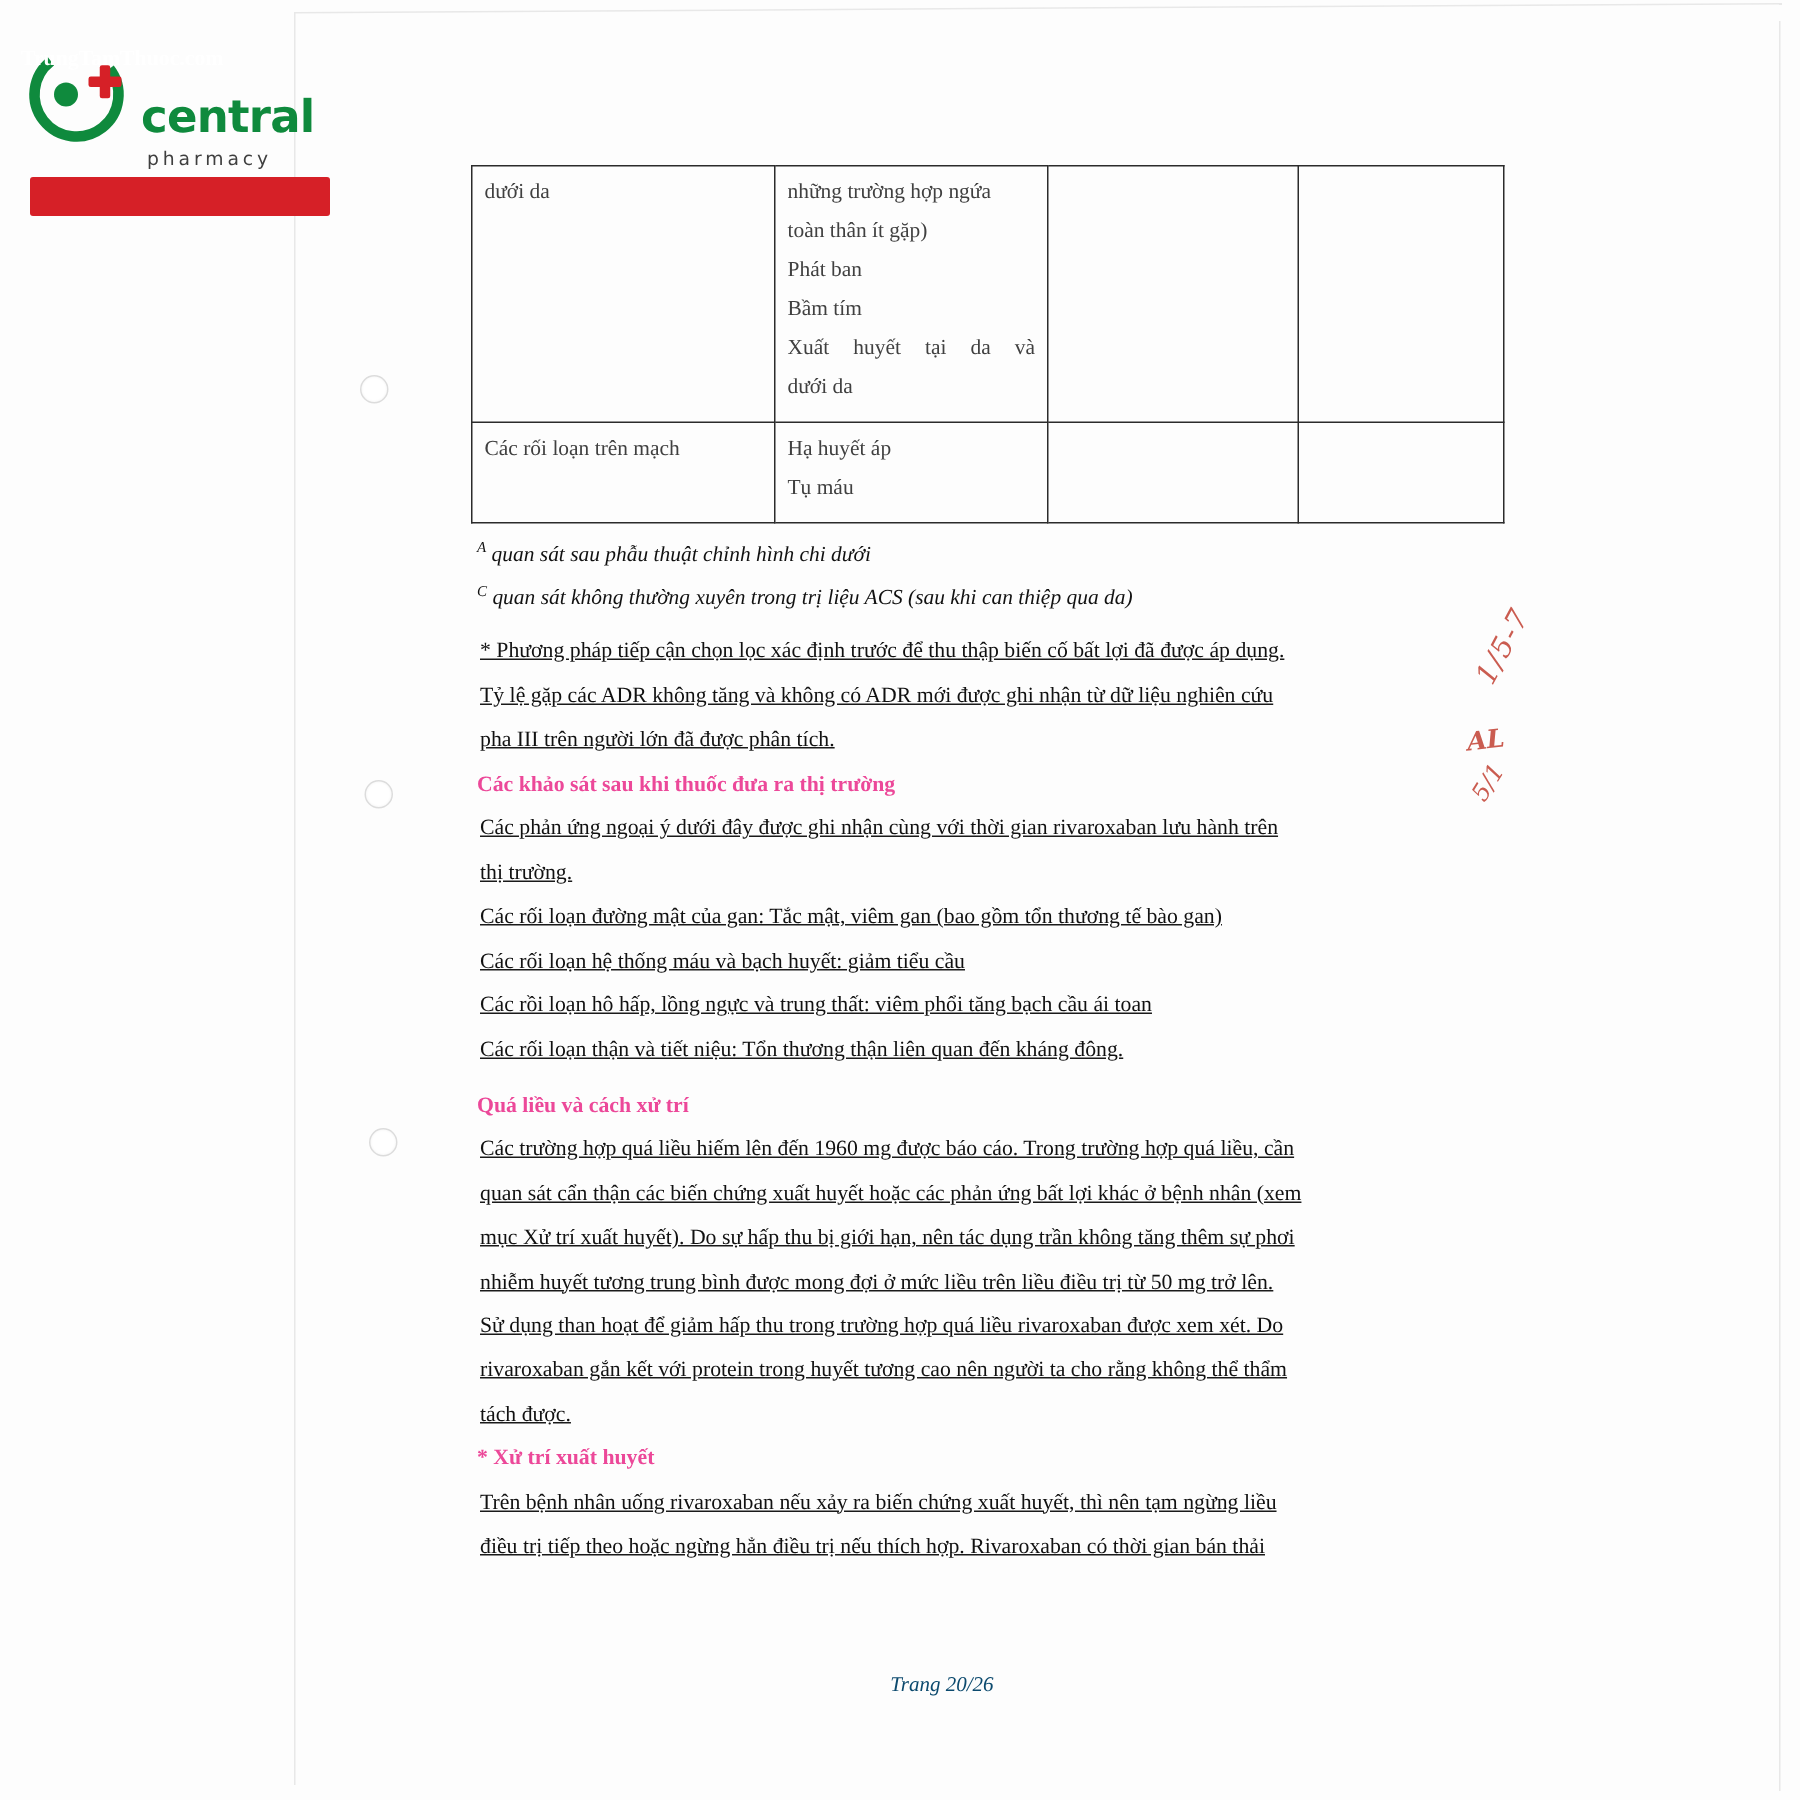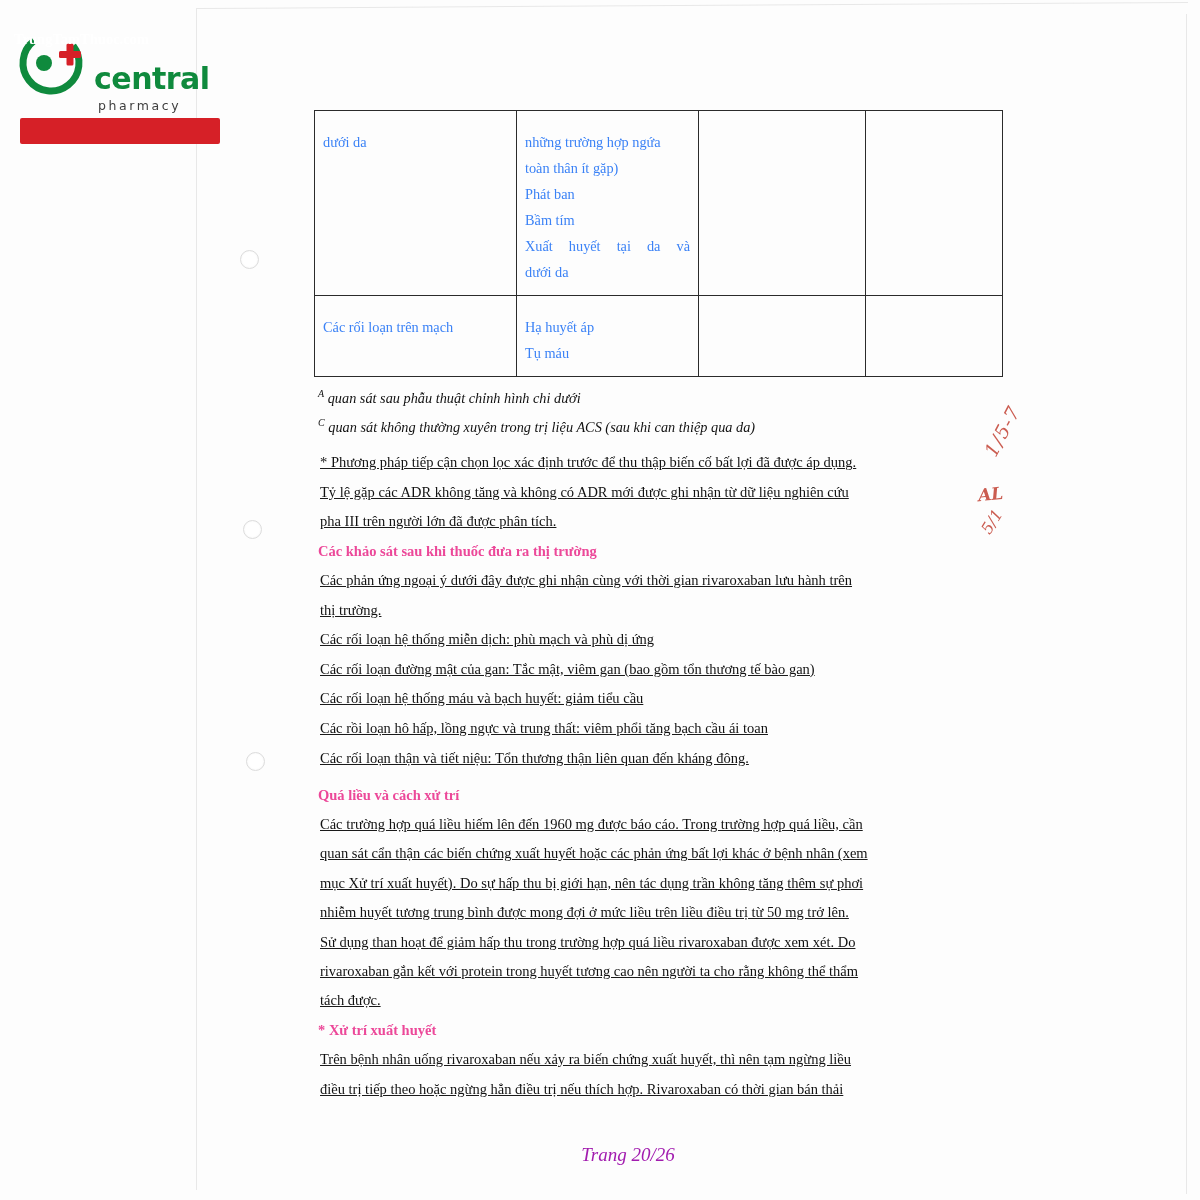"dưới da" table.adr-table td { color: #3b82f6 -> #404040; padding: 18px 8px 10px 8px -> 4px 8px 10px 8px }
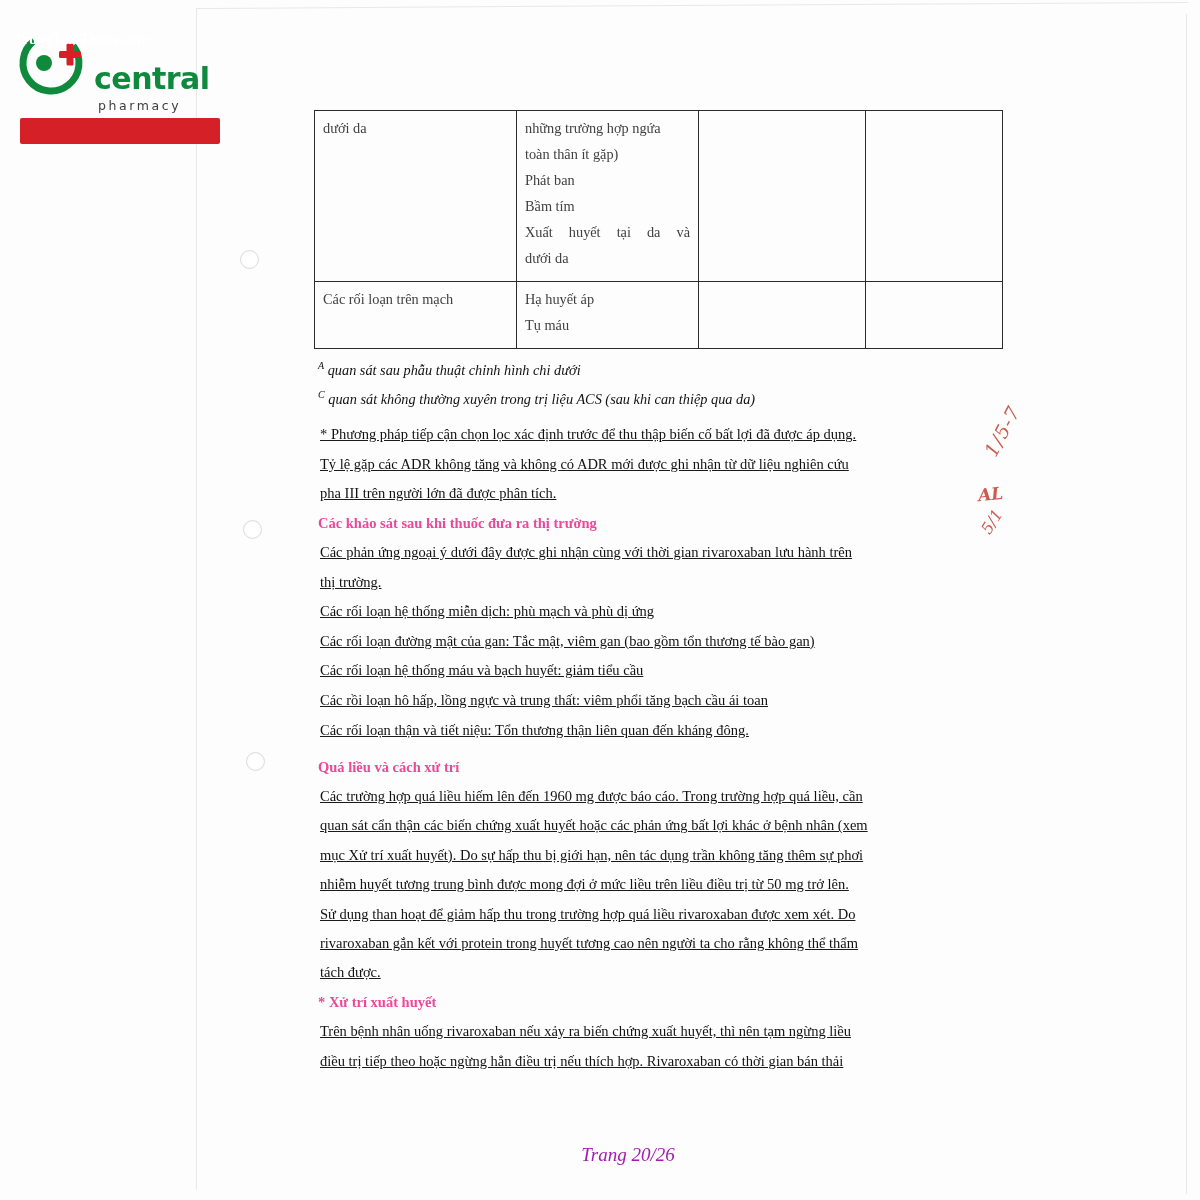"Các rối loạn hệ thống miễn" p.list-line { html: <p>Các rối loạn hệ thống miễn dịch: phù mạch và phù dị ứng</p> -> none }
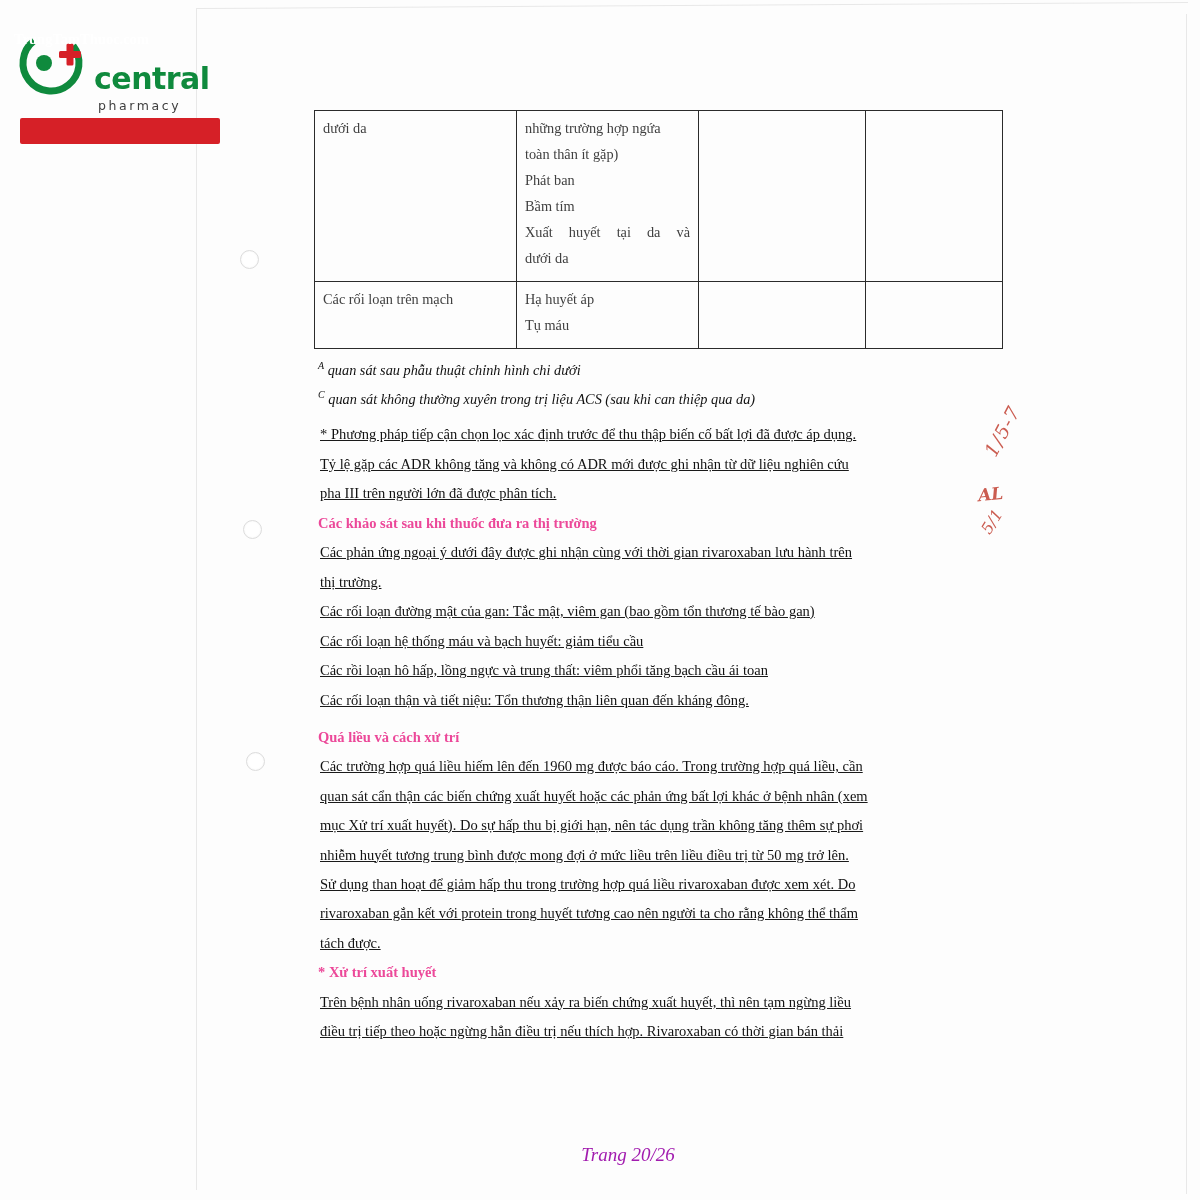"Trang 20/26" .page-footer { color: #a21caf -> #0c4a6e; font-size: 19px -> 14px; top: 1144px -> 1116px }
